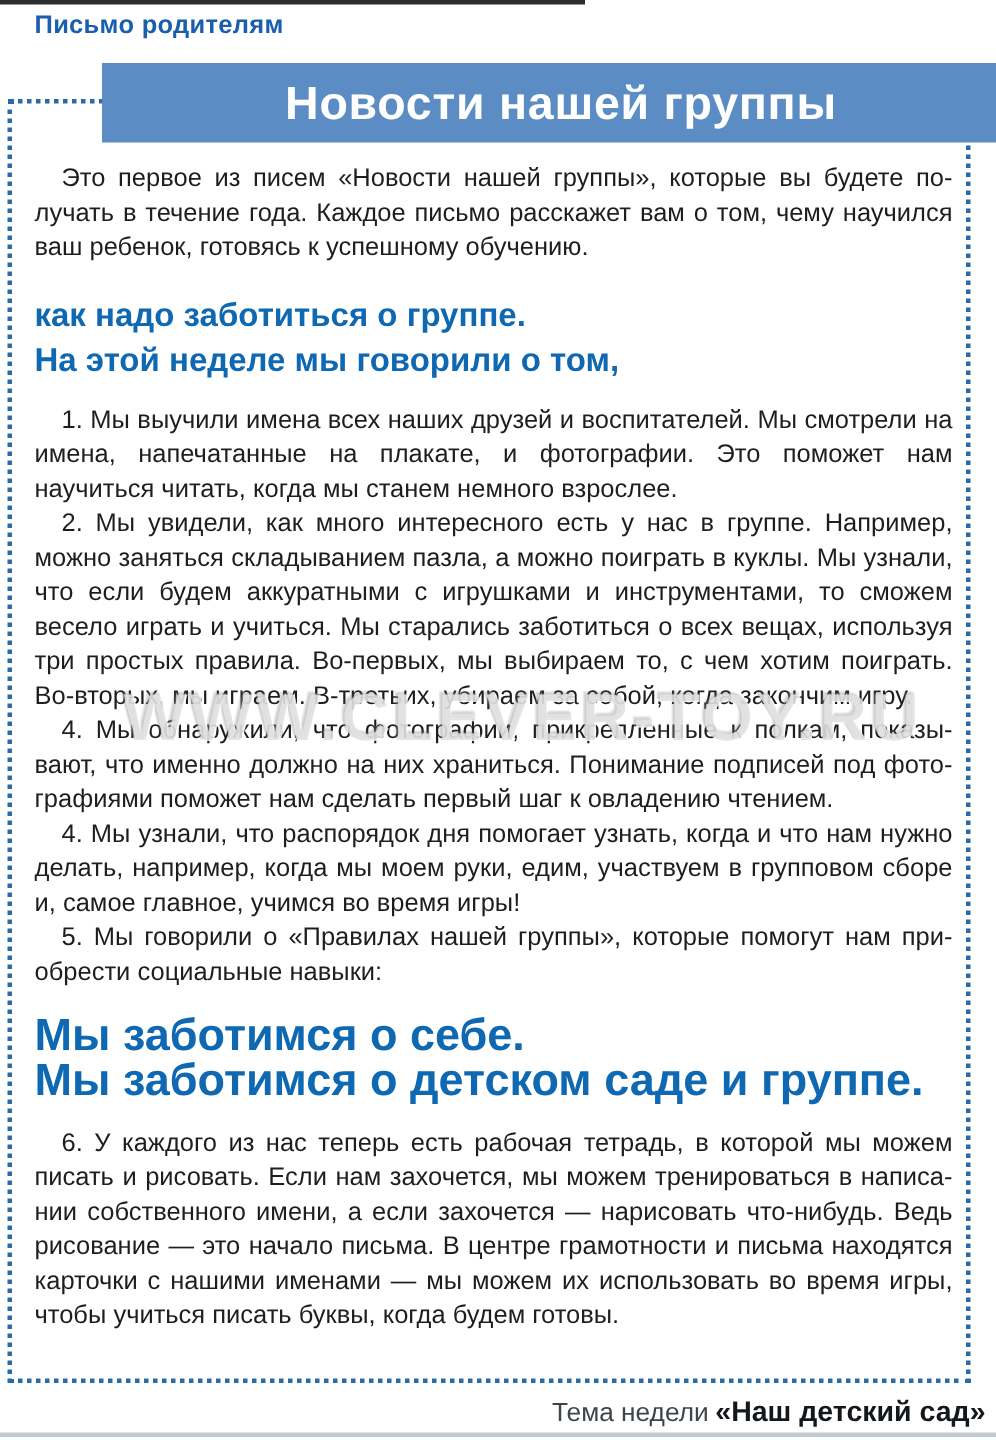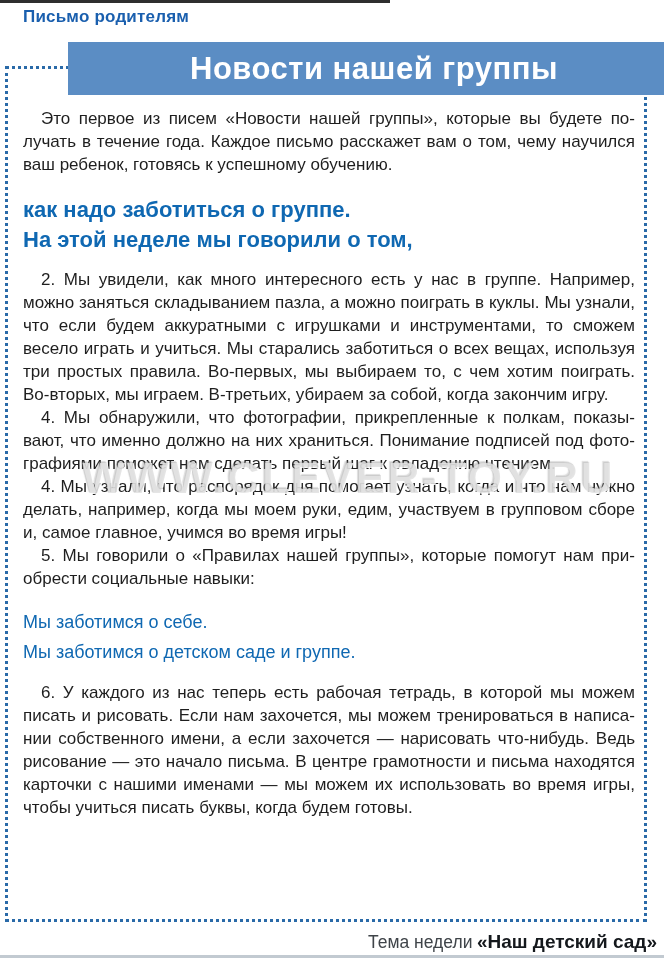"1. Мы выучили имена всех" p.para { html: none -> <p>1. Мы выучили имена всех наших друзей и воспитателей. Мы смотрели на имена, напечатанные на плакате, и фотографии. Это поможет нам научиться читать, когда мы станем немного взрослее.</p> }
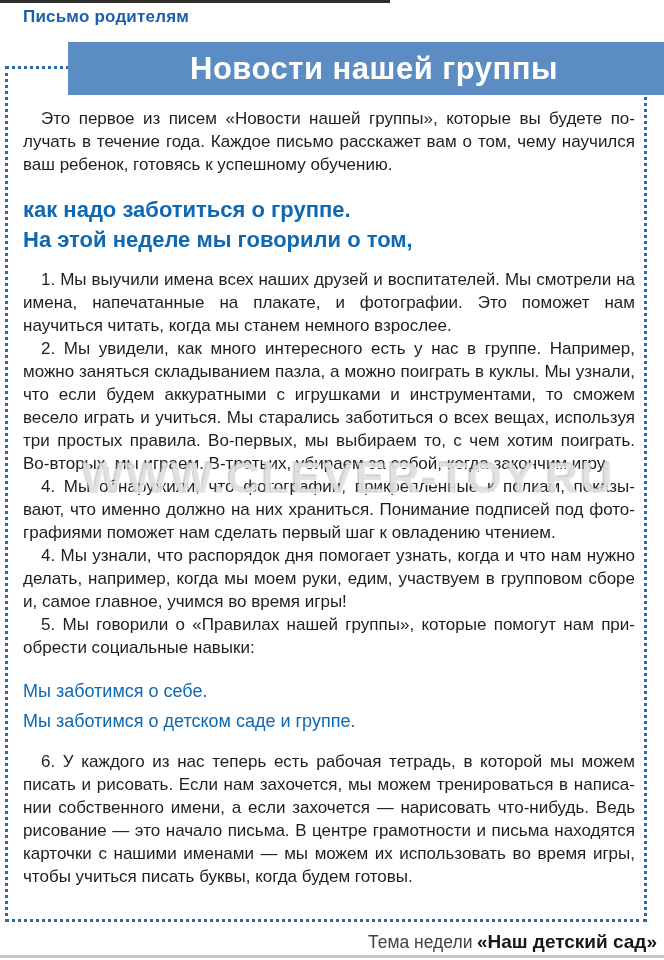"Мы заботимся о себе." .rules { font-size: 18px -> 30px; font-weight: normal -> bold }
